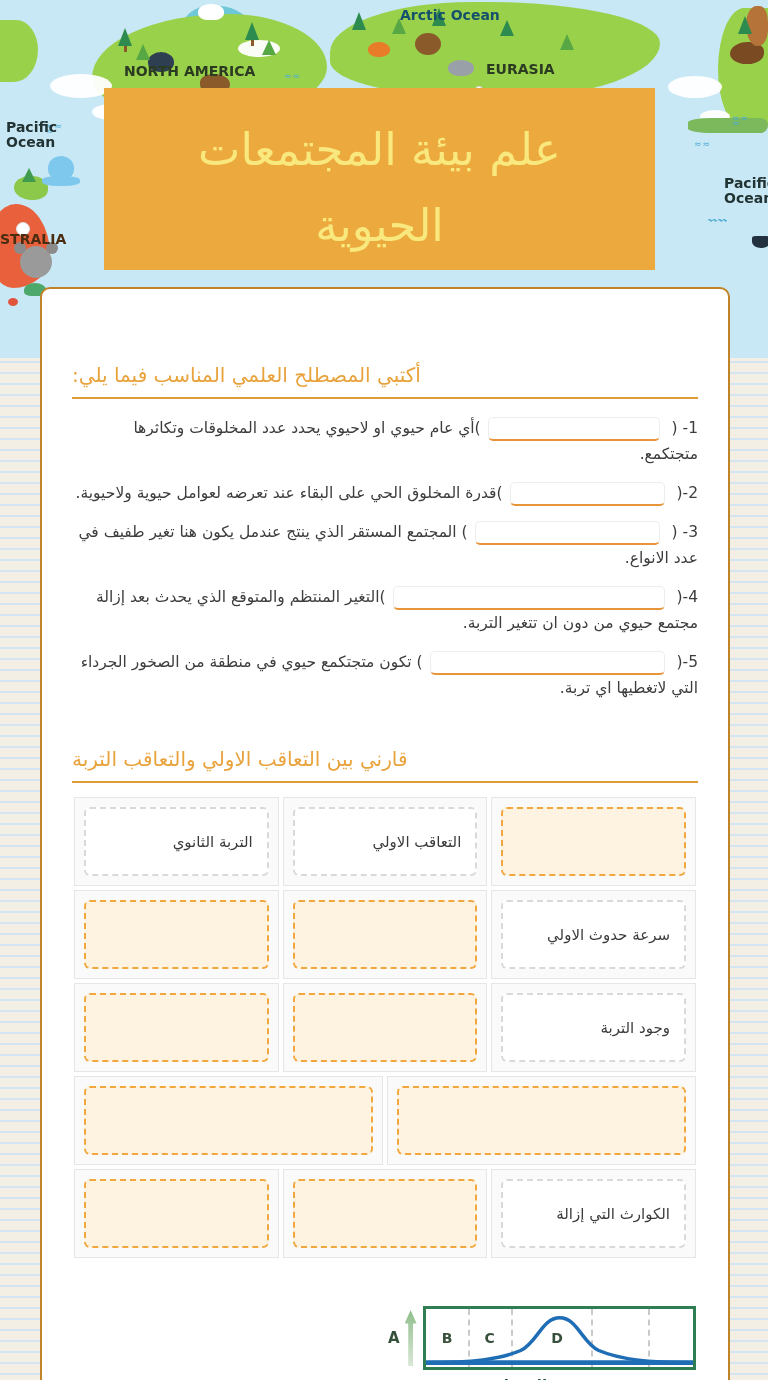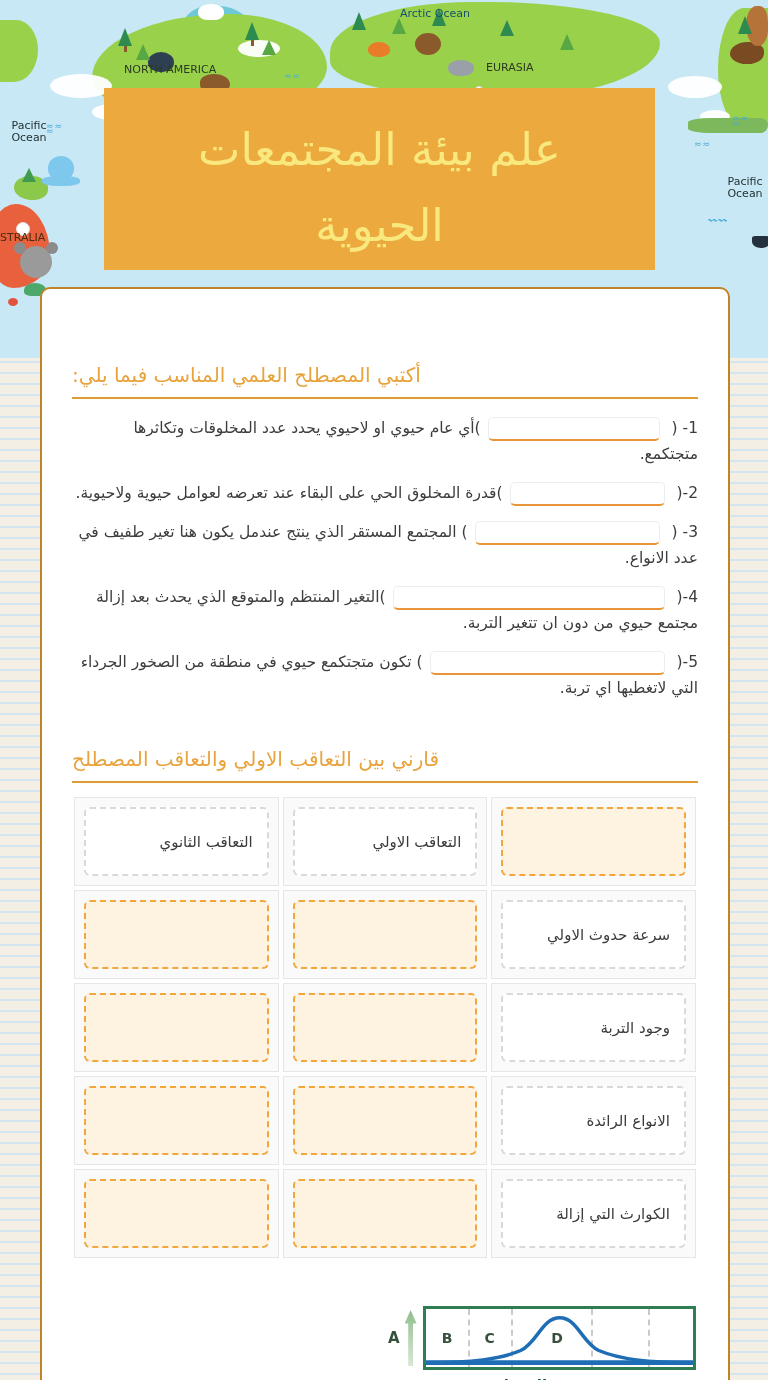"Arctic Ocean" .maplbl { font-size: 11px -> 14px; font-weight: normal -> bold }
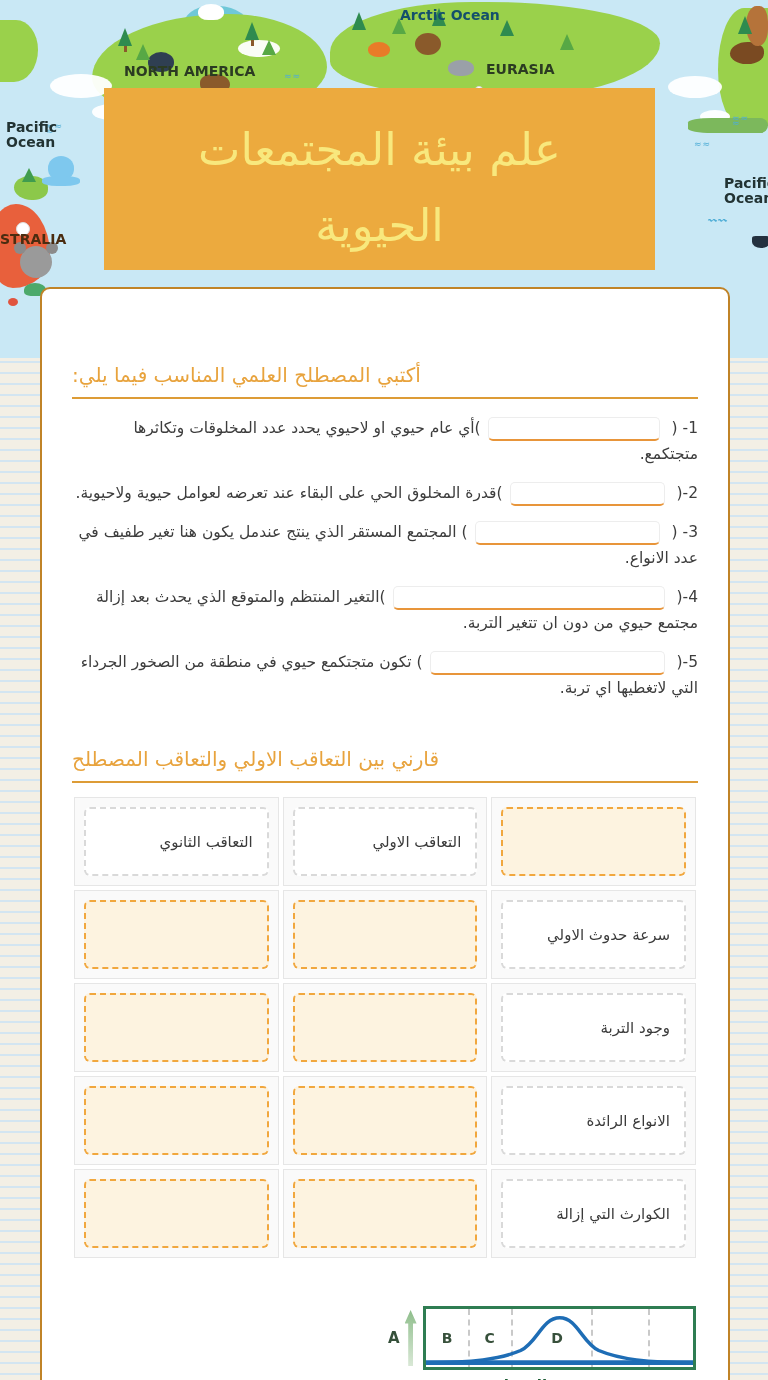"قارني بين التعاقب الاولي والتعاقب" h2.sec-h { text: المصطلح -> التربة }
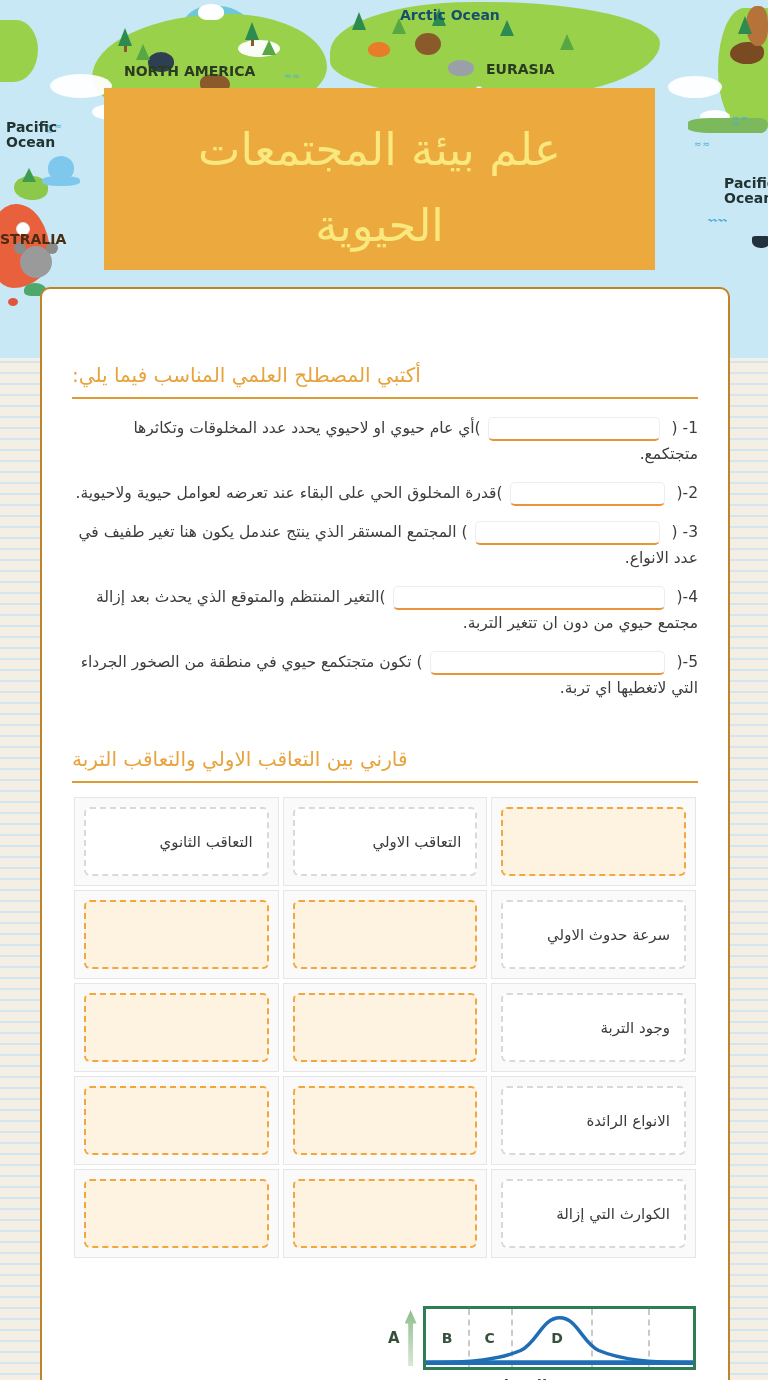"التعاقب الثانوي" div.box { text: التعاقب -> التربة }
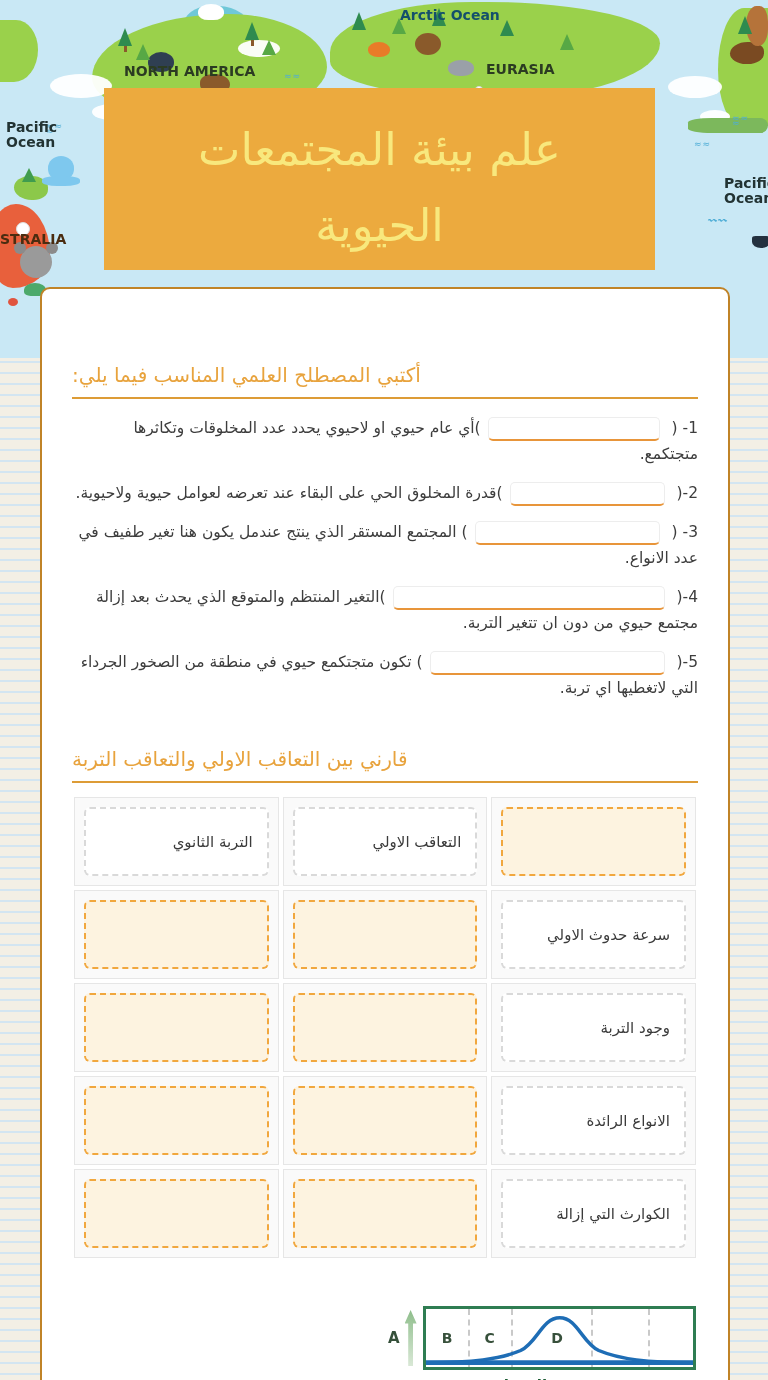"الانواع الرائدة" div.cell { html: <div> <div>الانواع الرائدة</div> </div> -> none }
